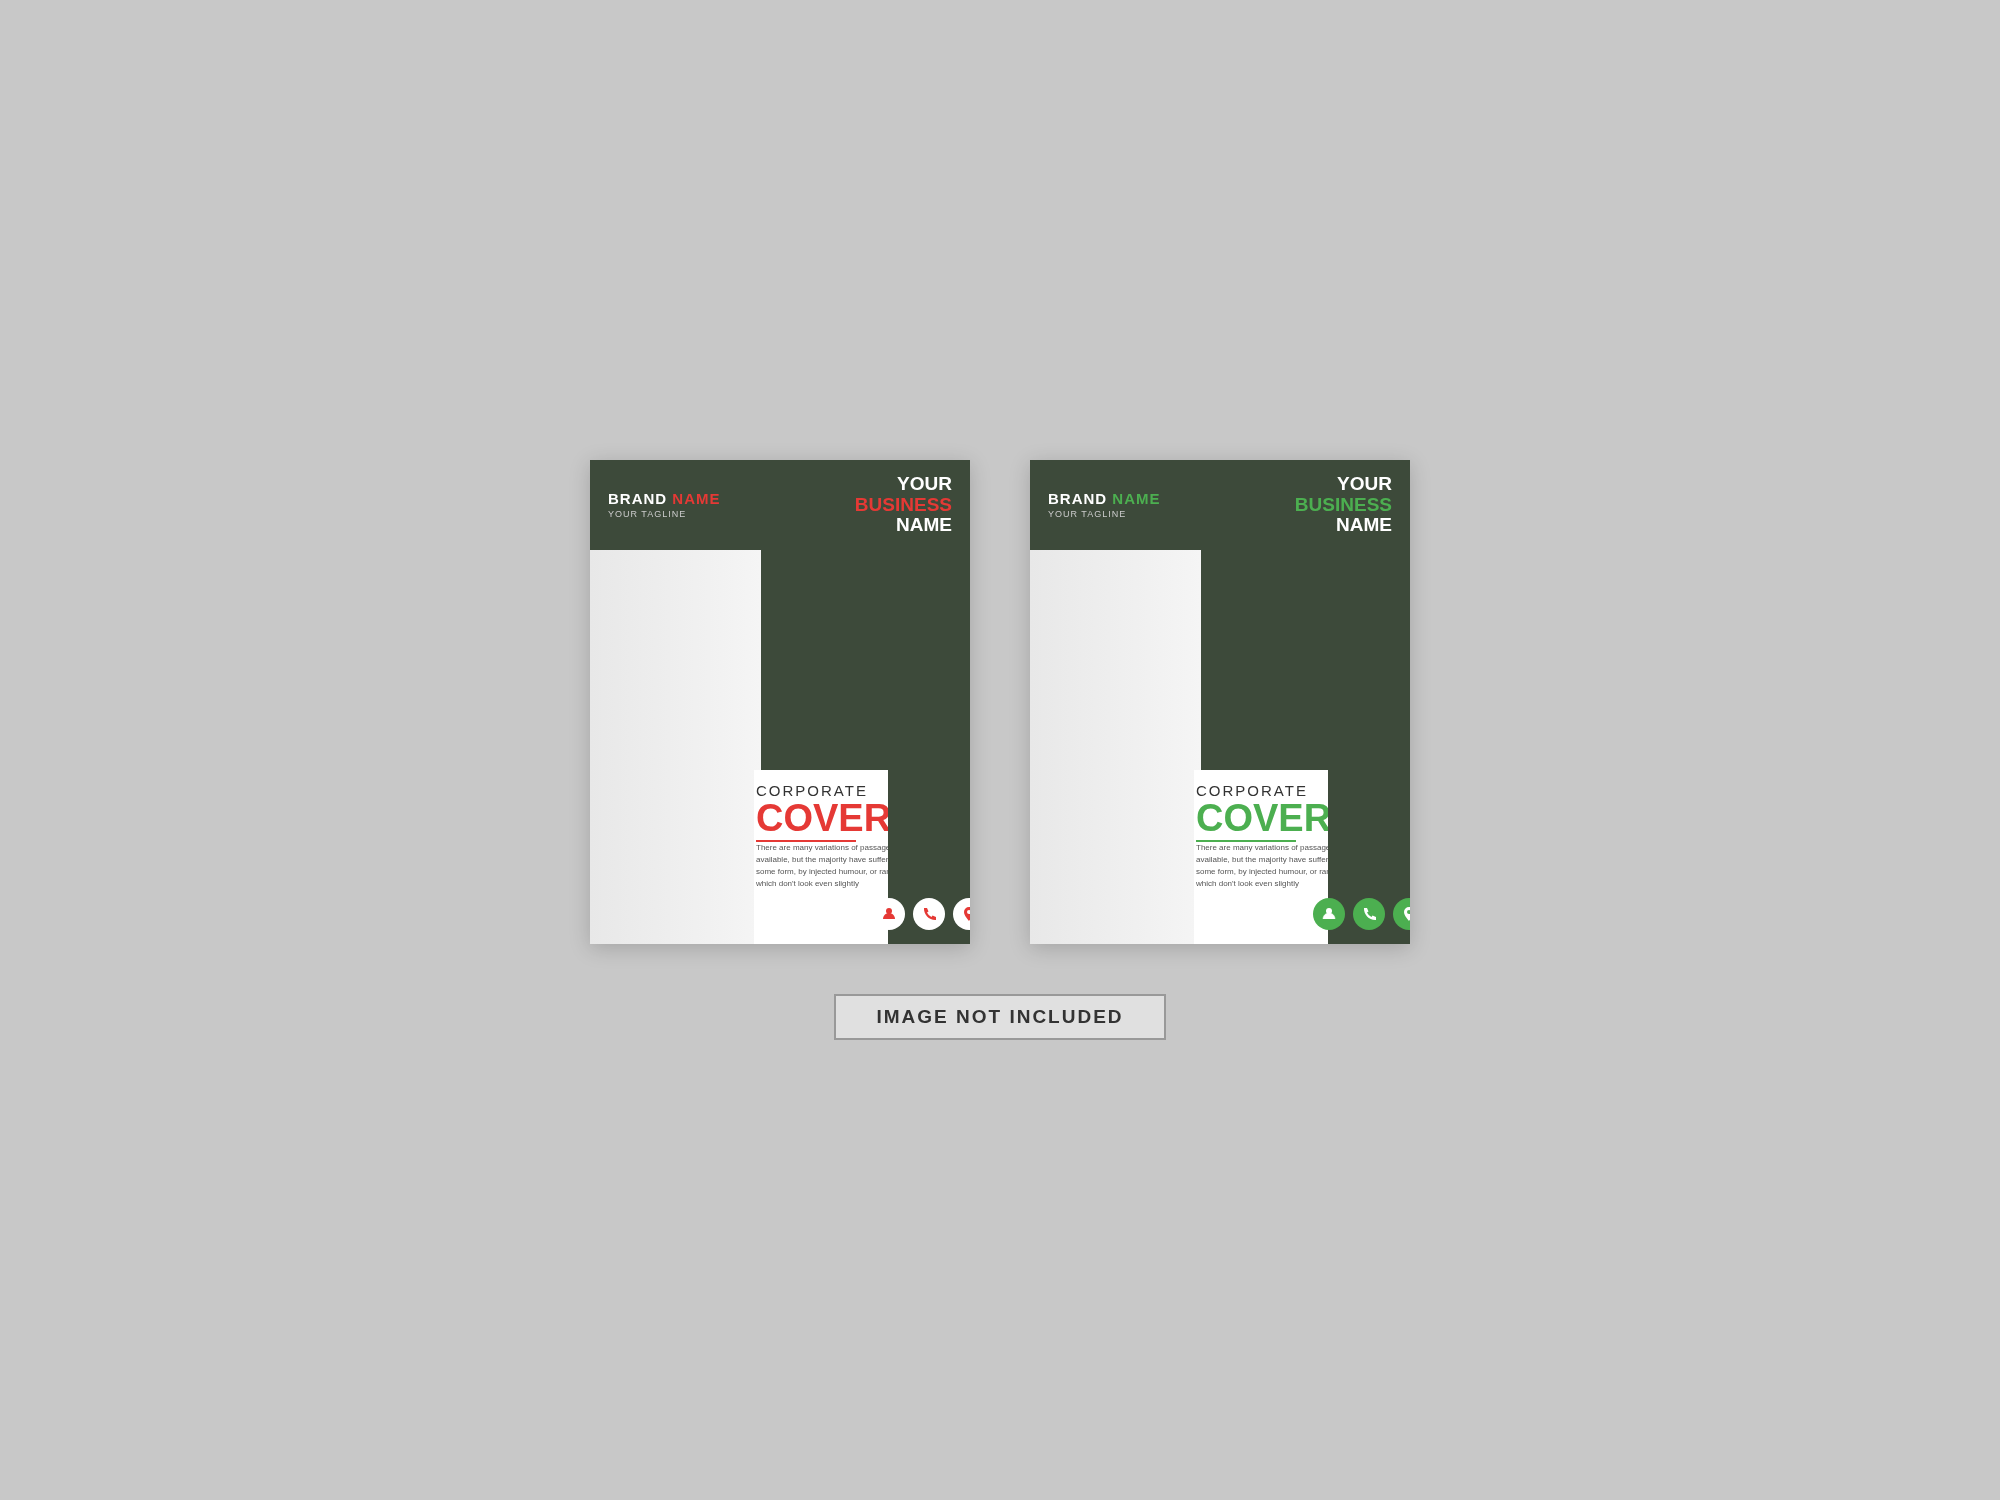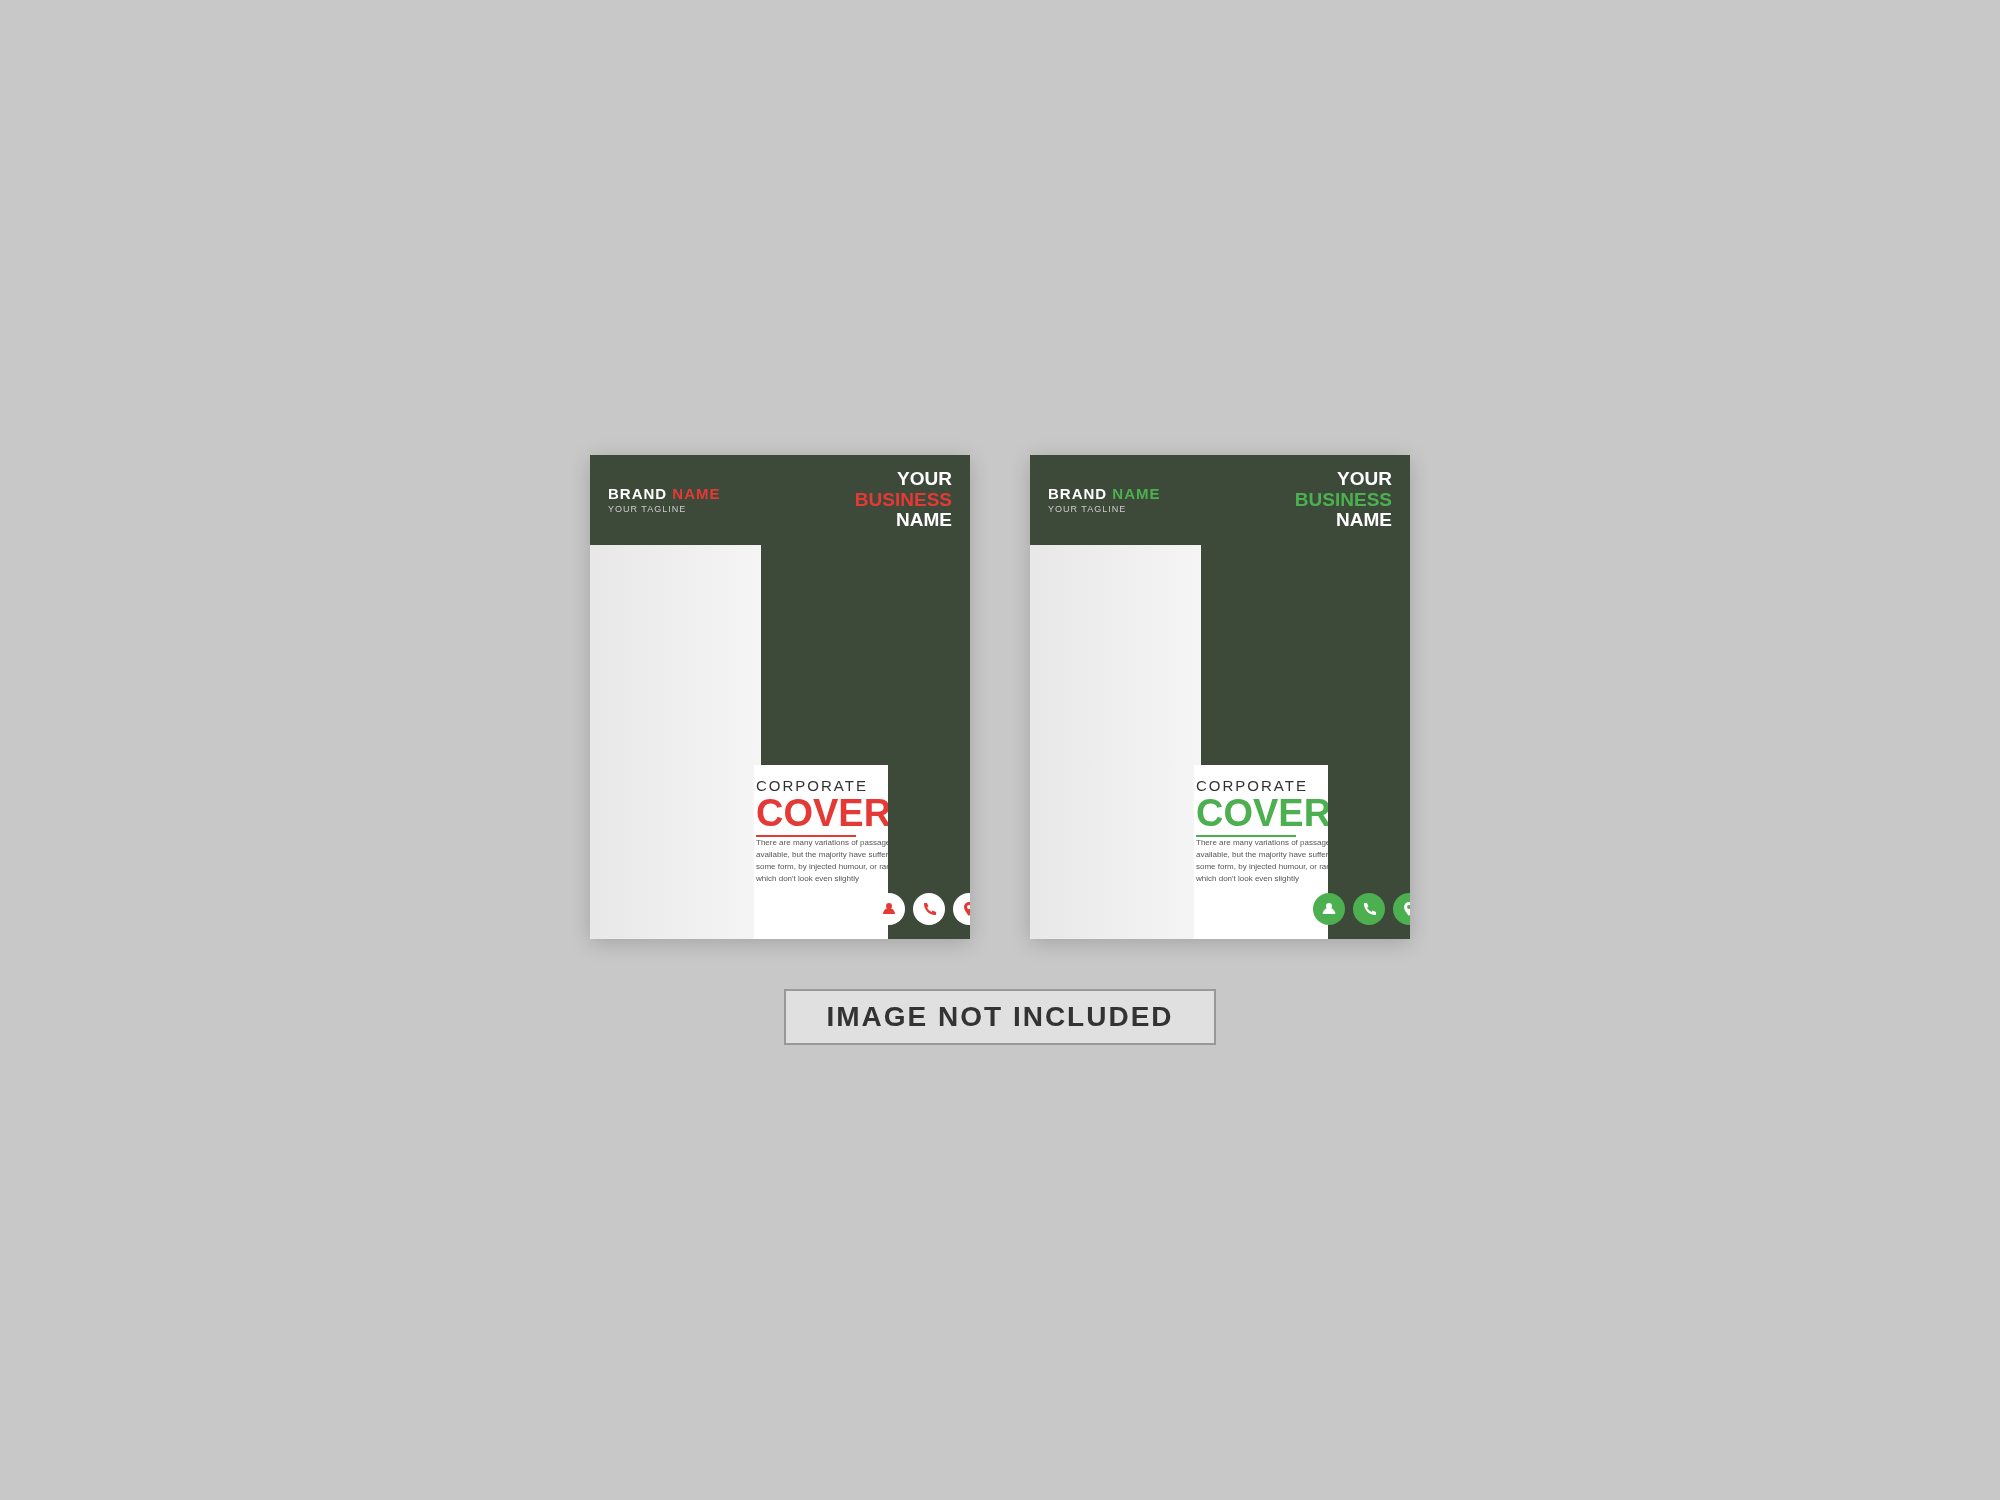"IMAGE NOT INCLUDED" .not-included-text { font-size: 28px -> 19px }
